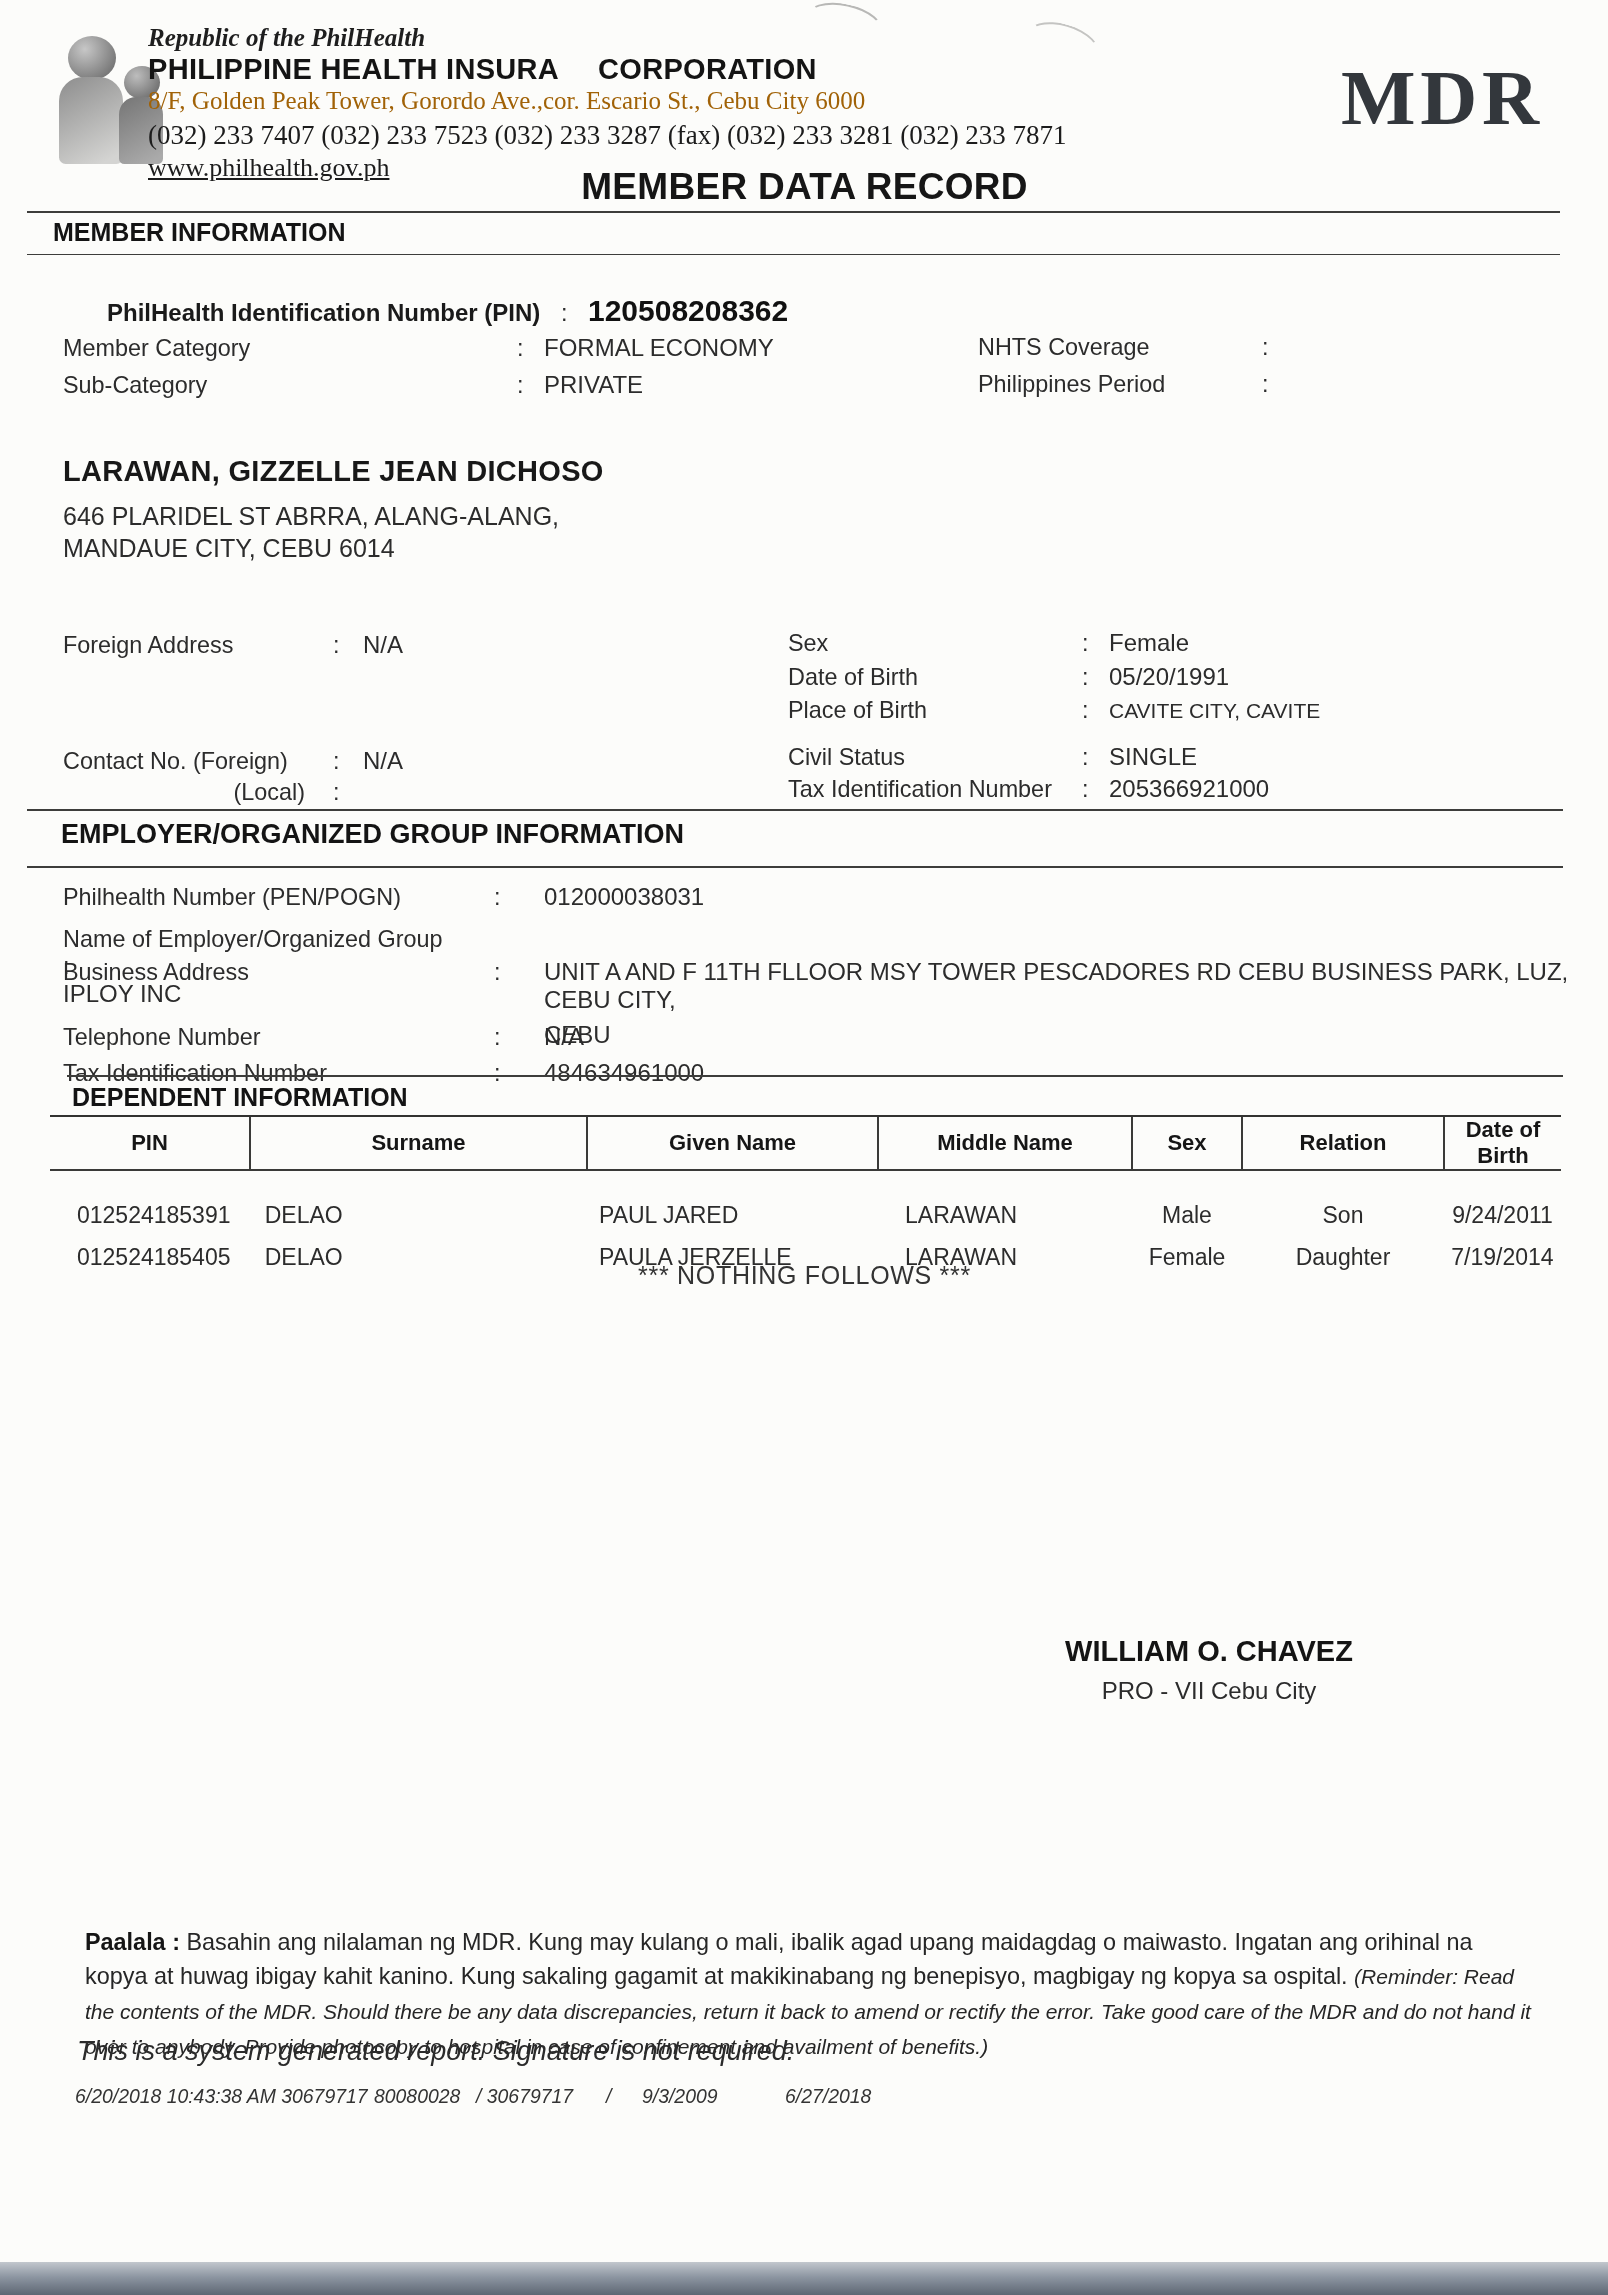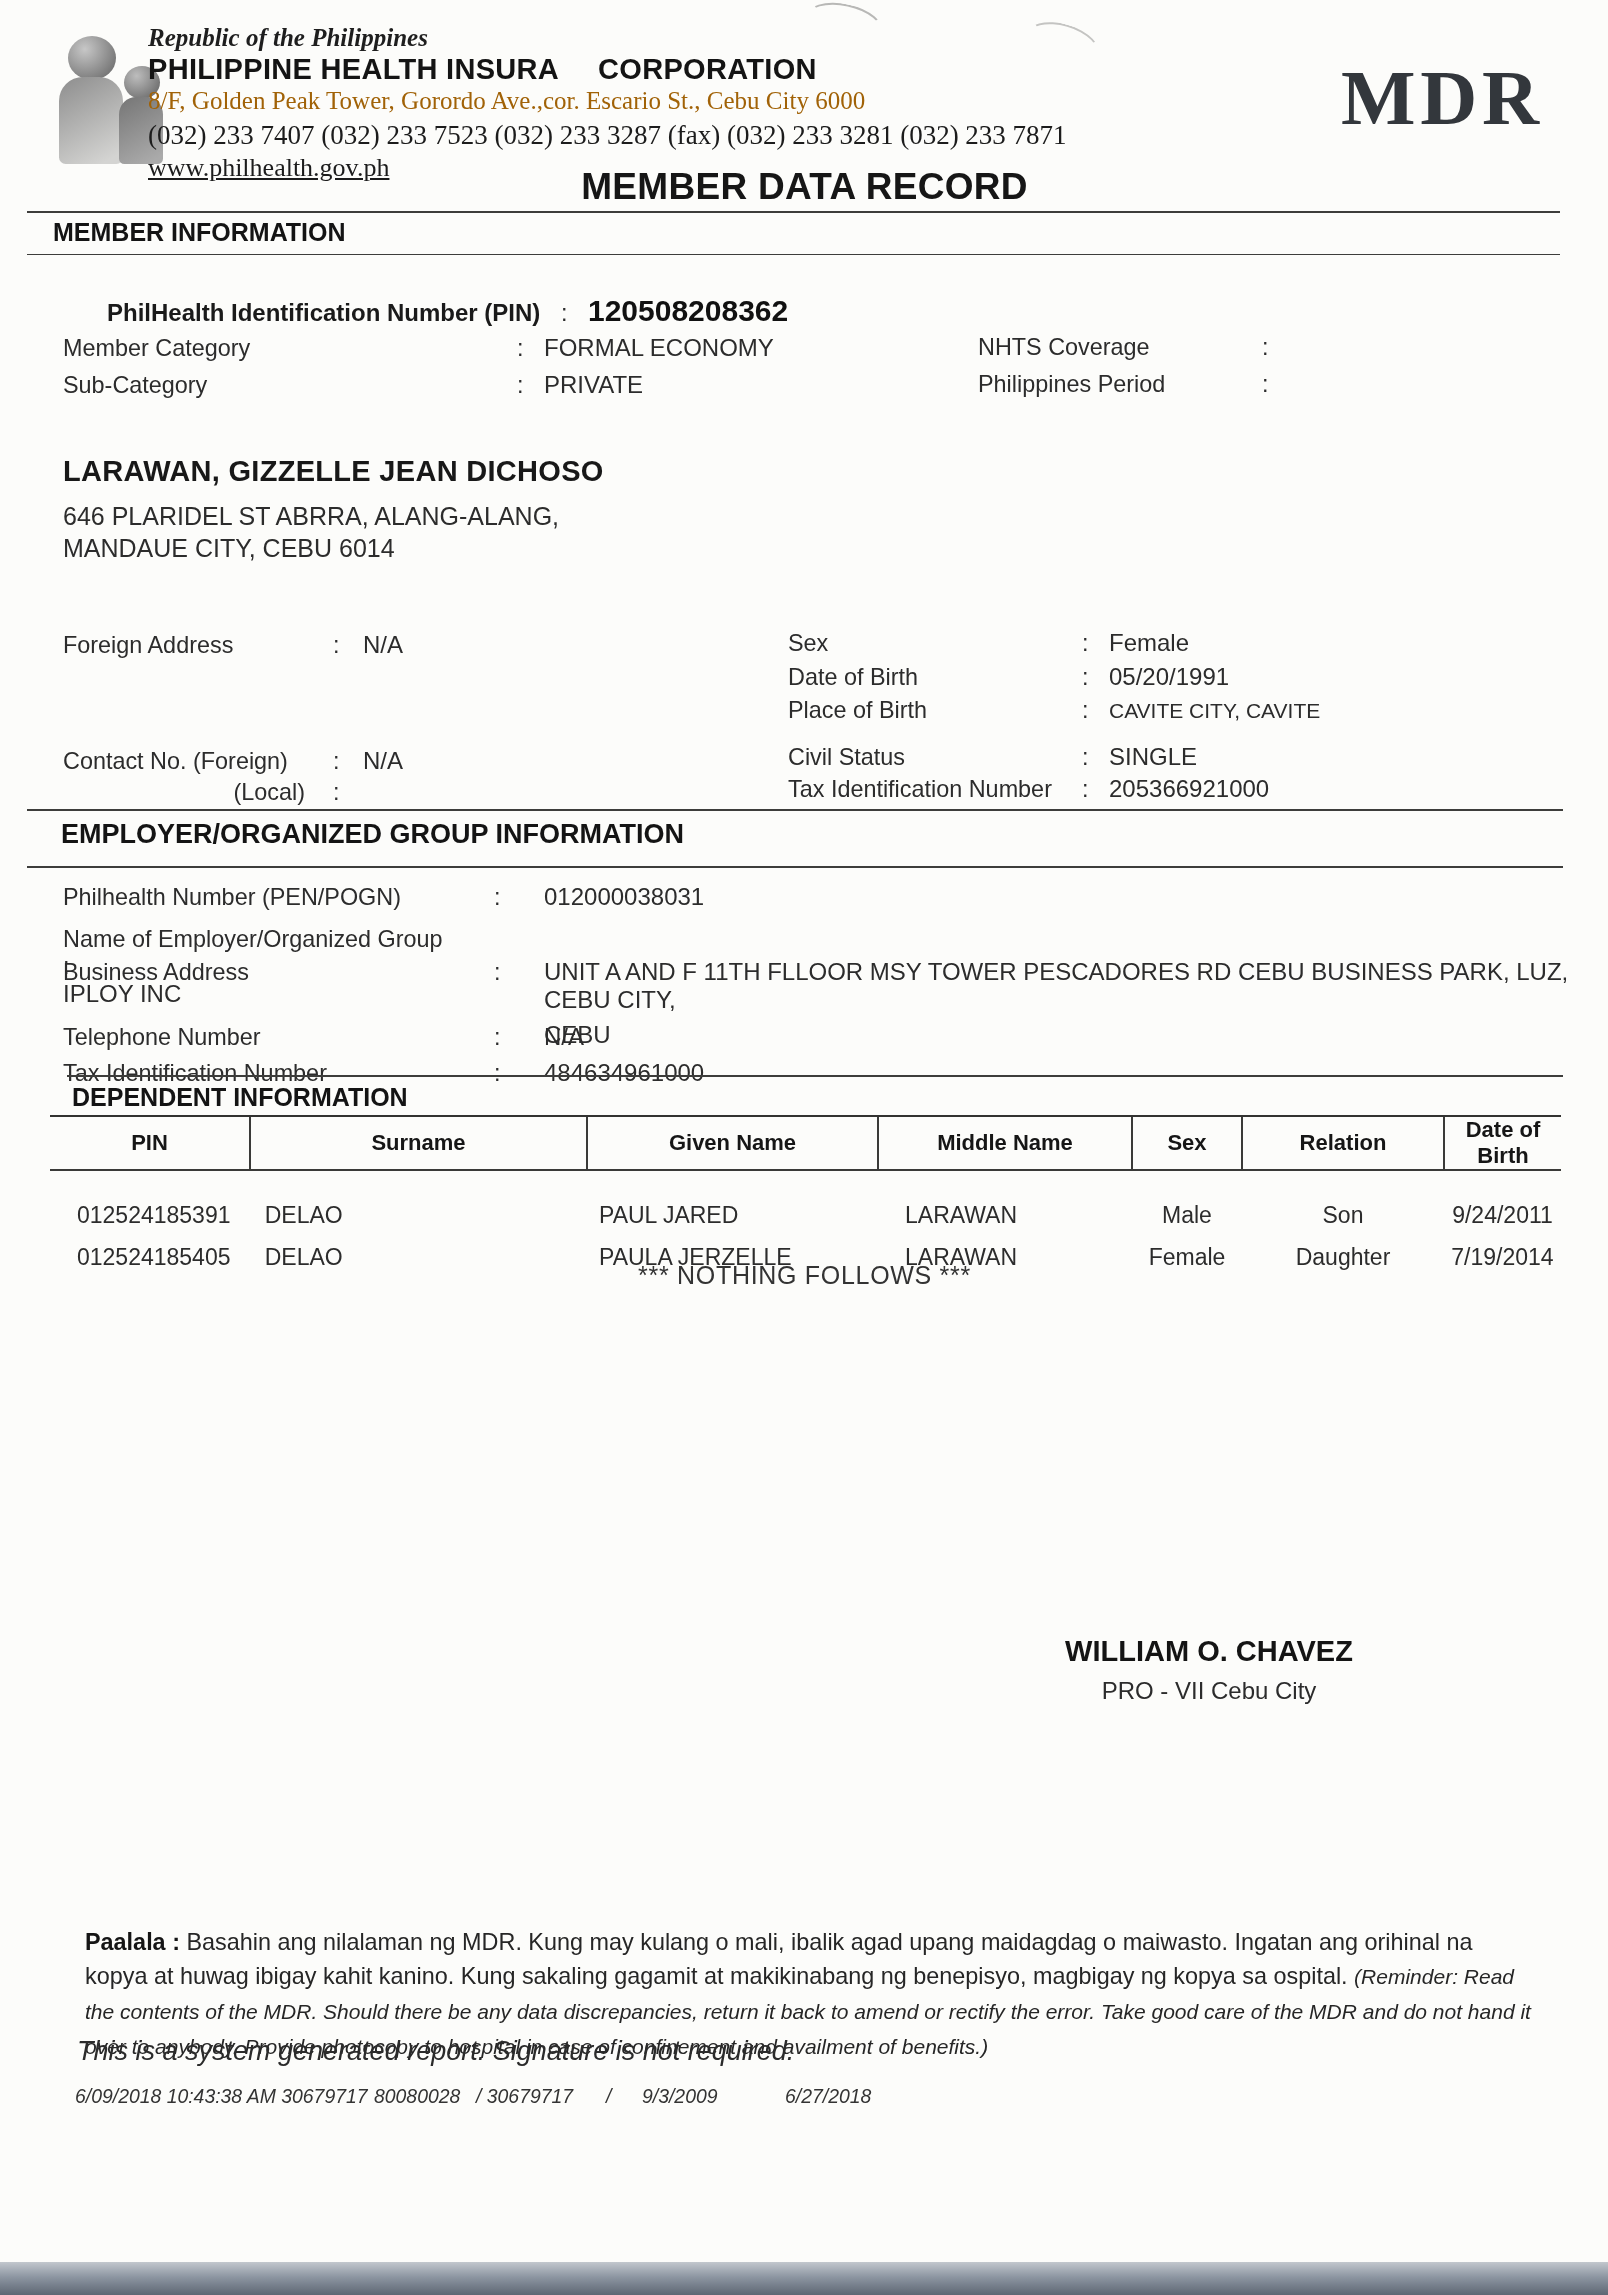"Republic of the Philippines" div.republic { text: Philippines -> PhilHealth }
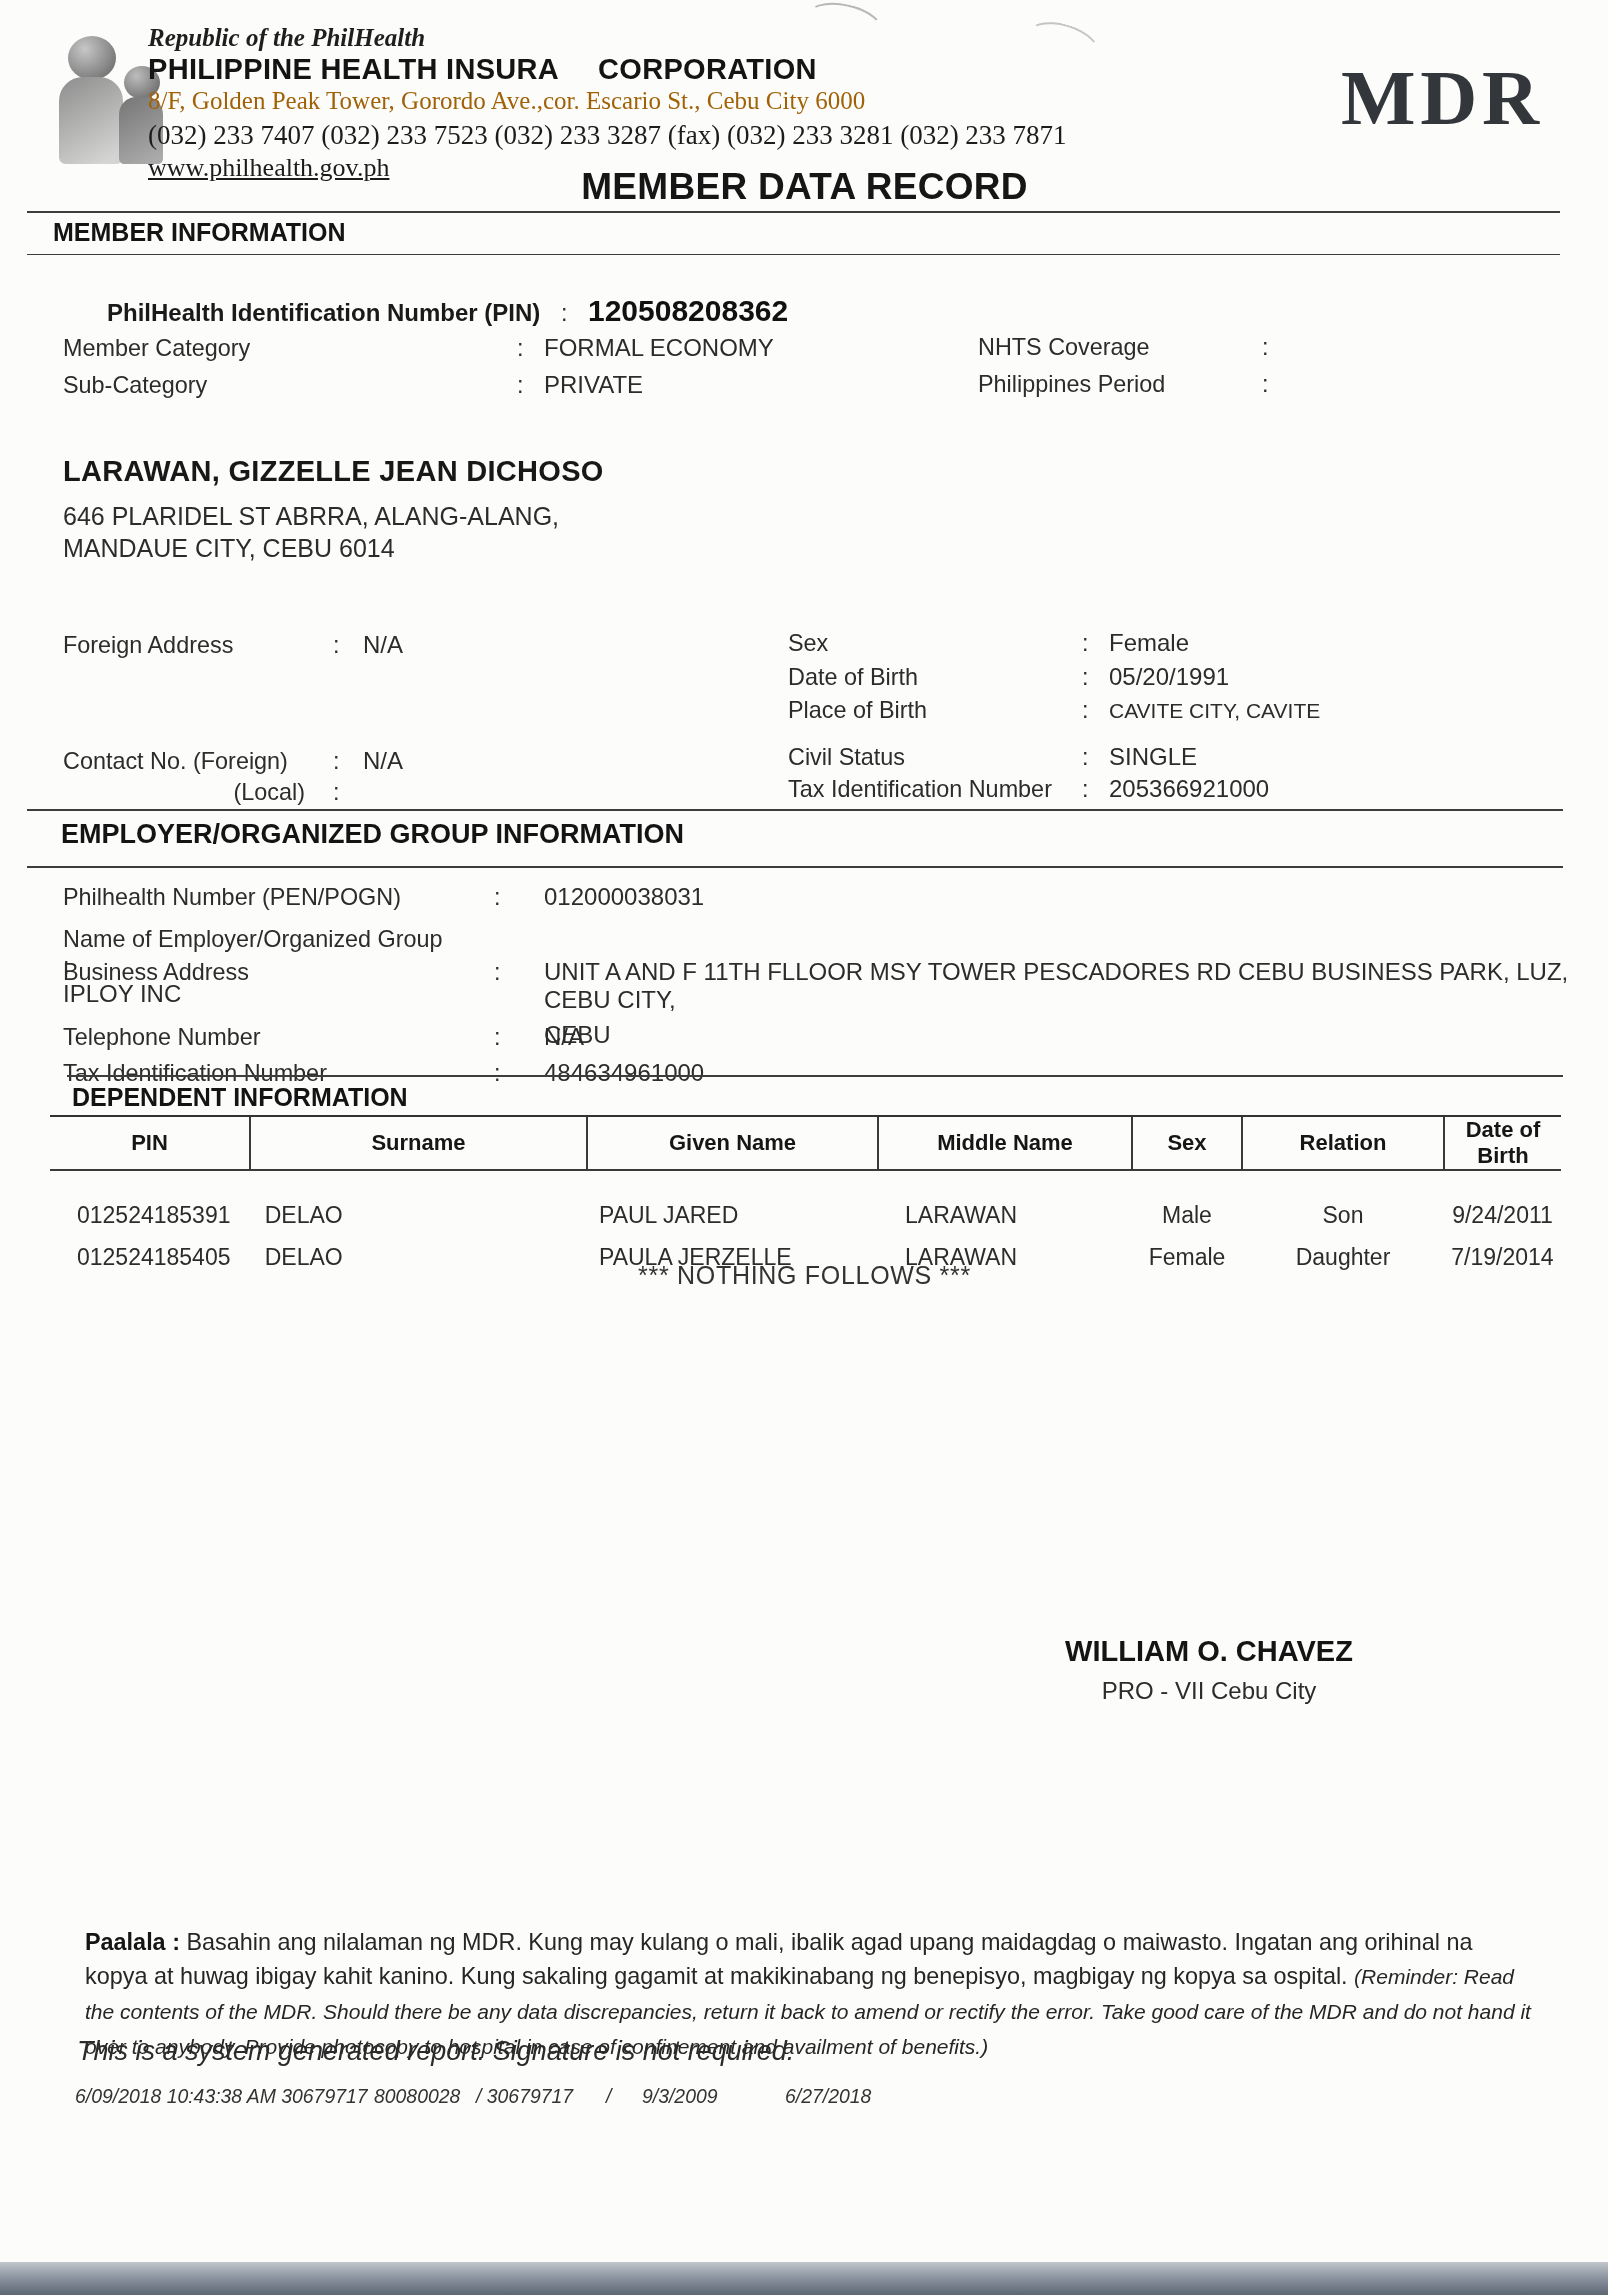"6/09/2018 10:43:38 AM 30679717" div.abs { text: 6/09/2018 -> 6/20/2018 }
